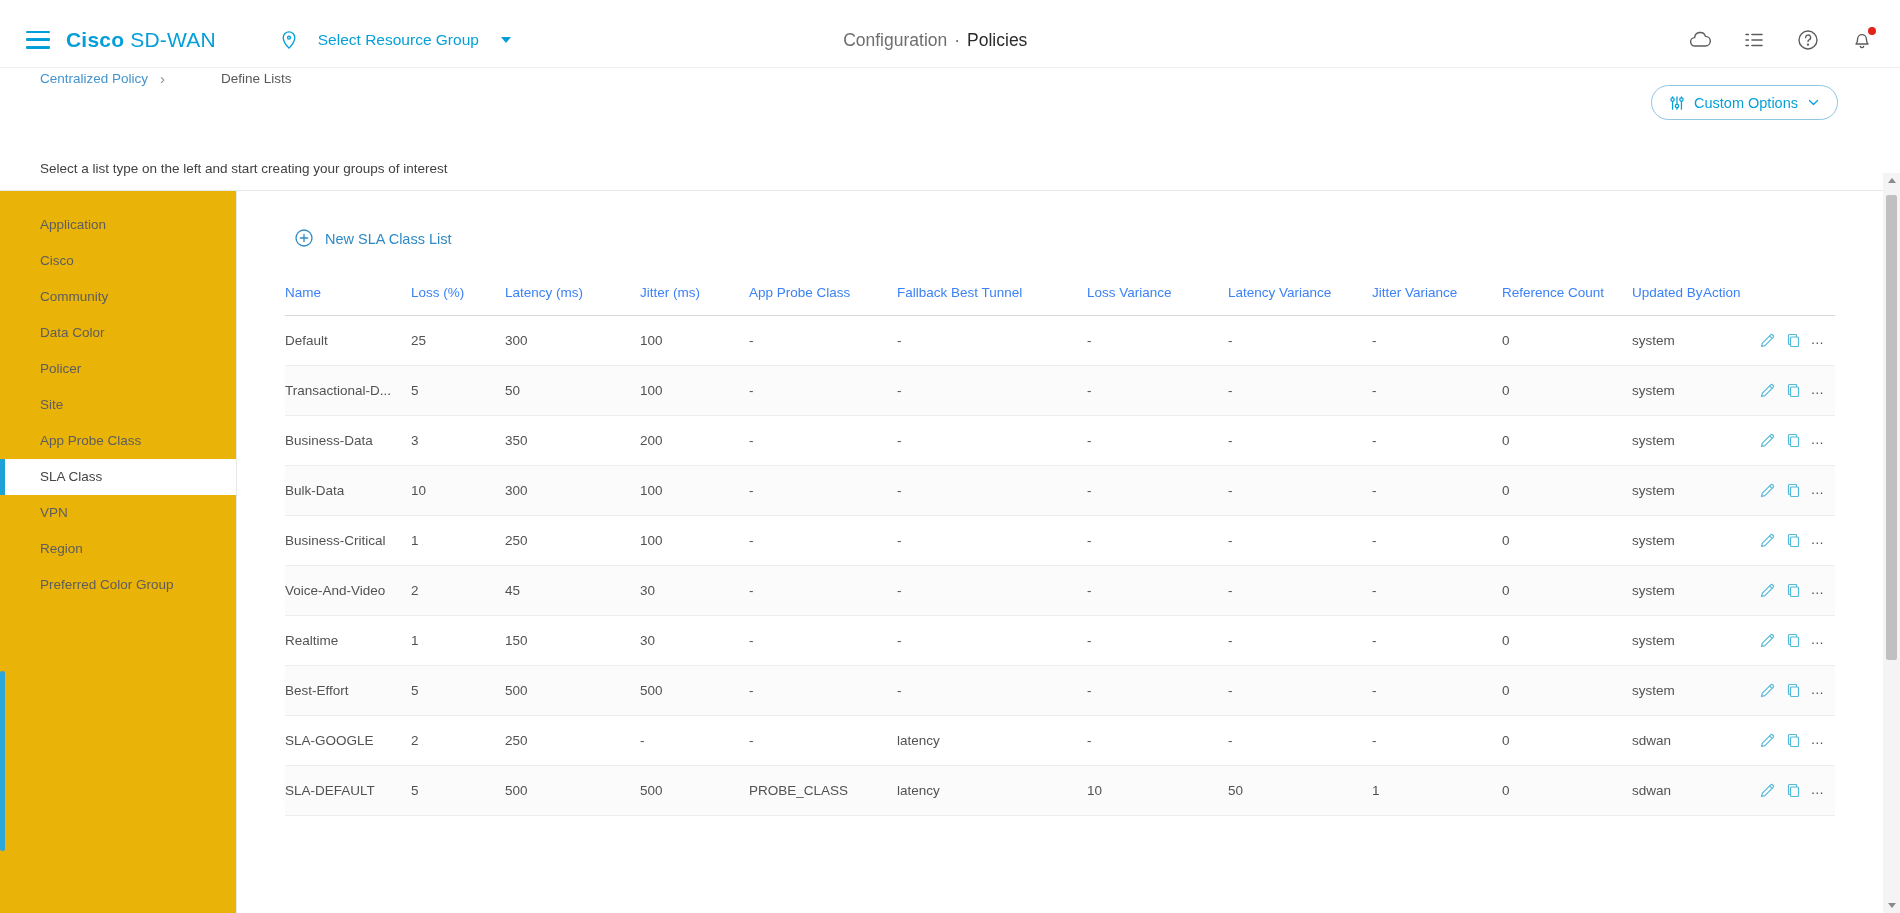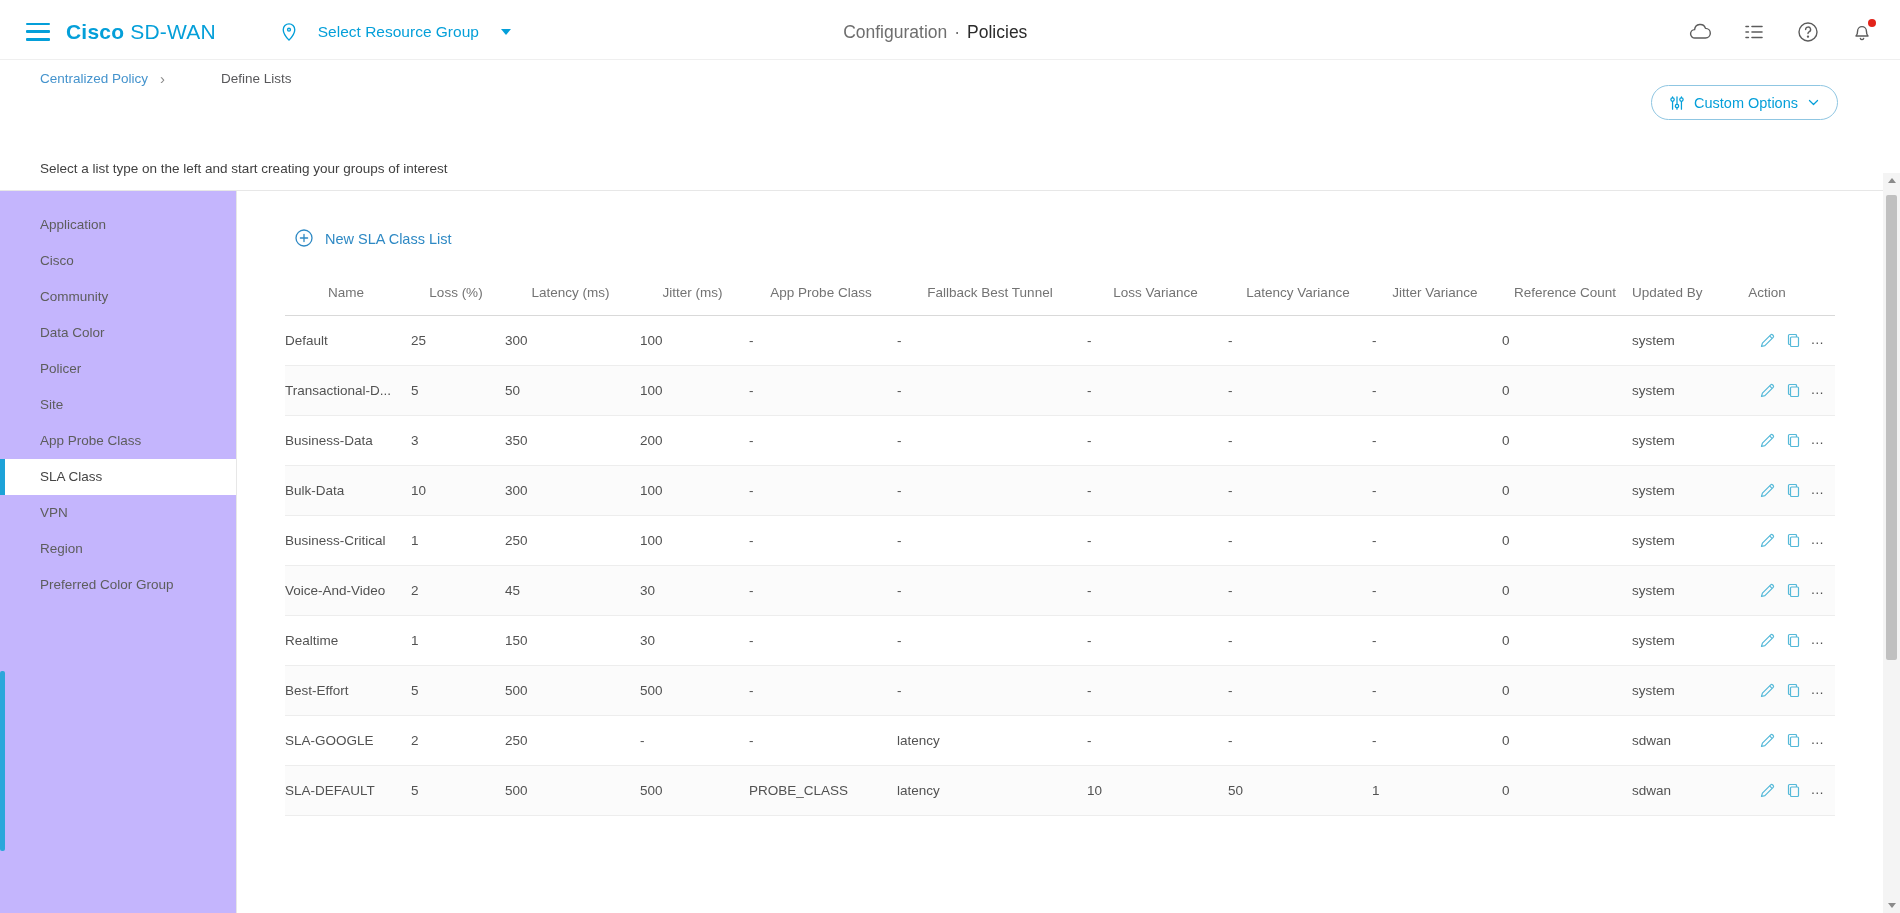"Cisco SD-WAN" .topbar { top: 4px -> 12px }
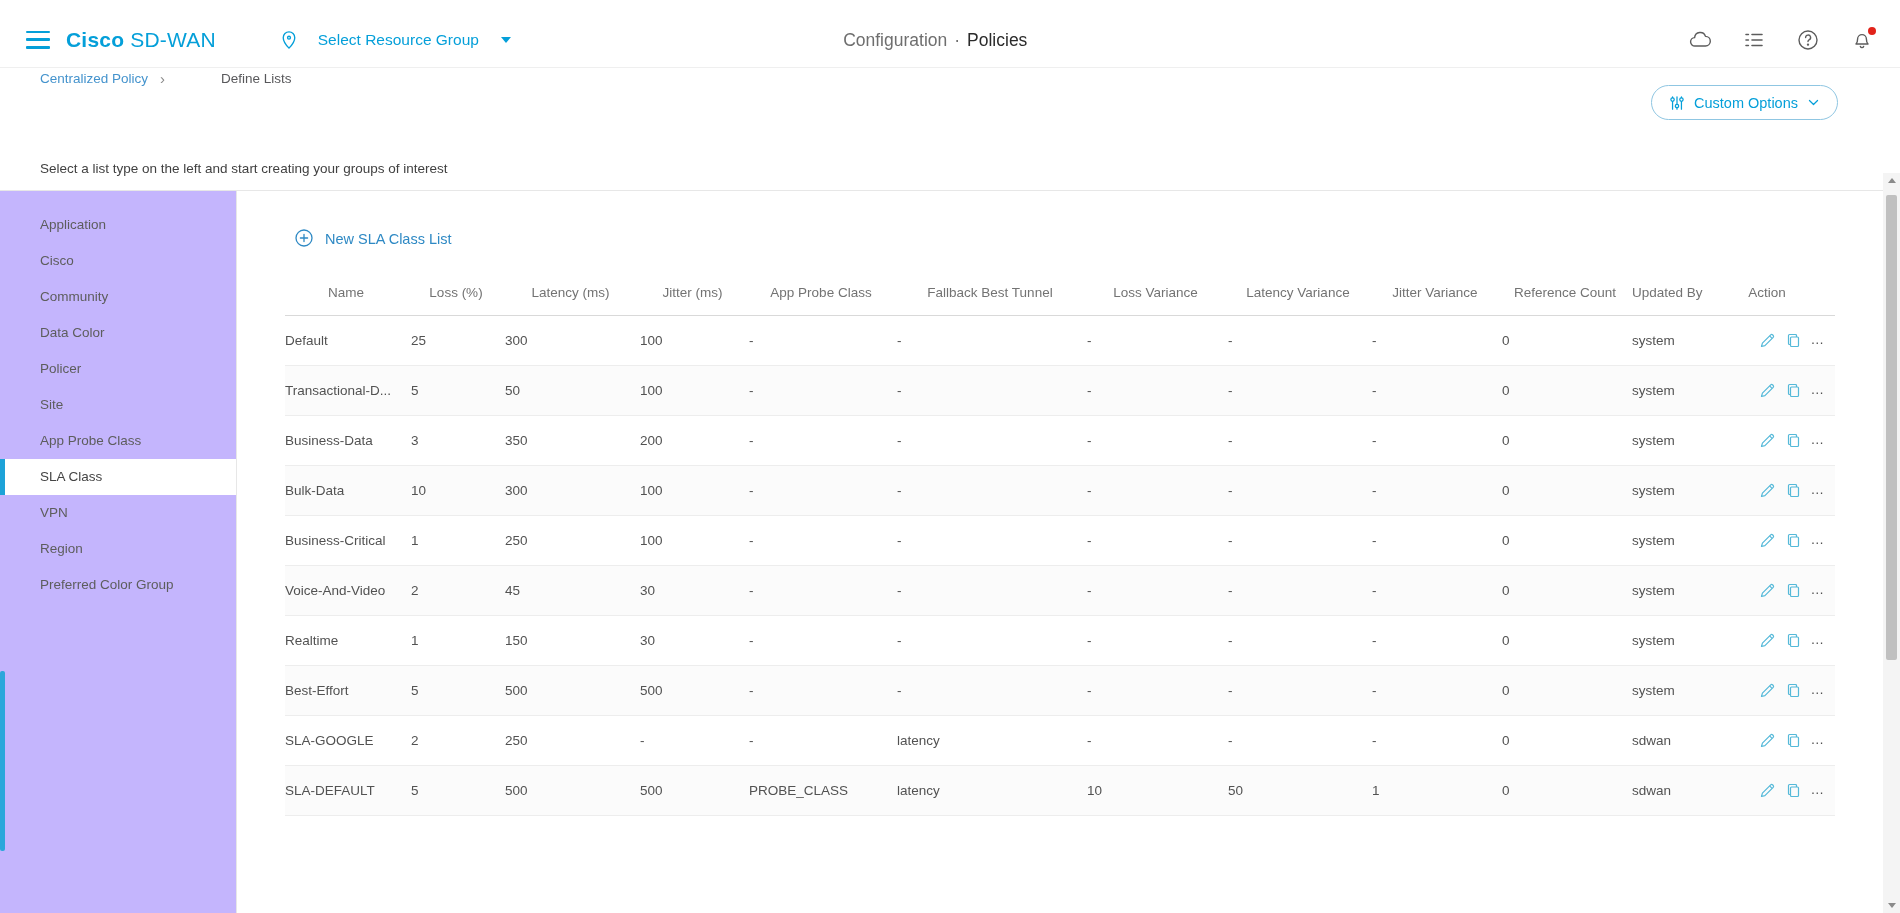"Application" .sidebar { background: #c4b5fd -> #eab308 }
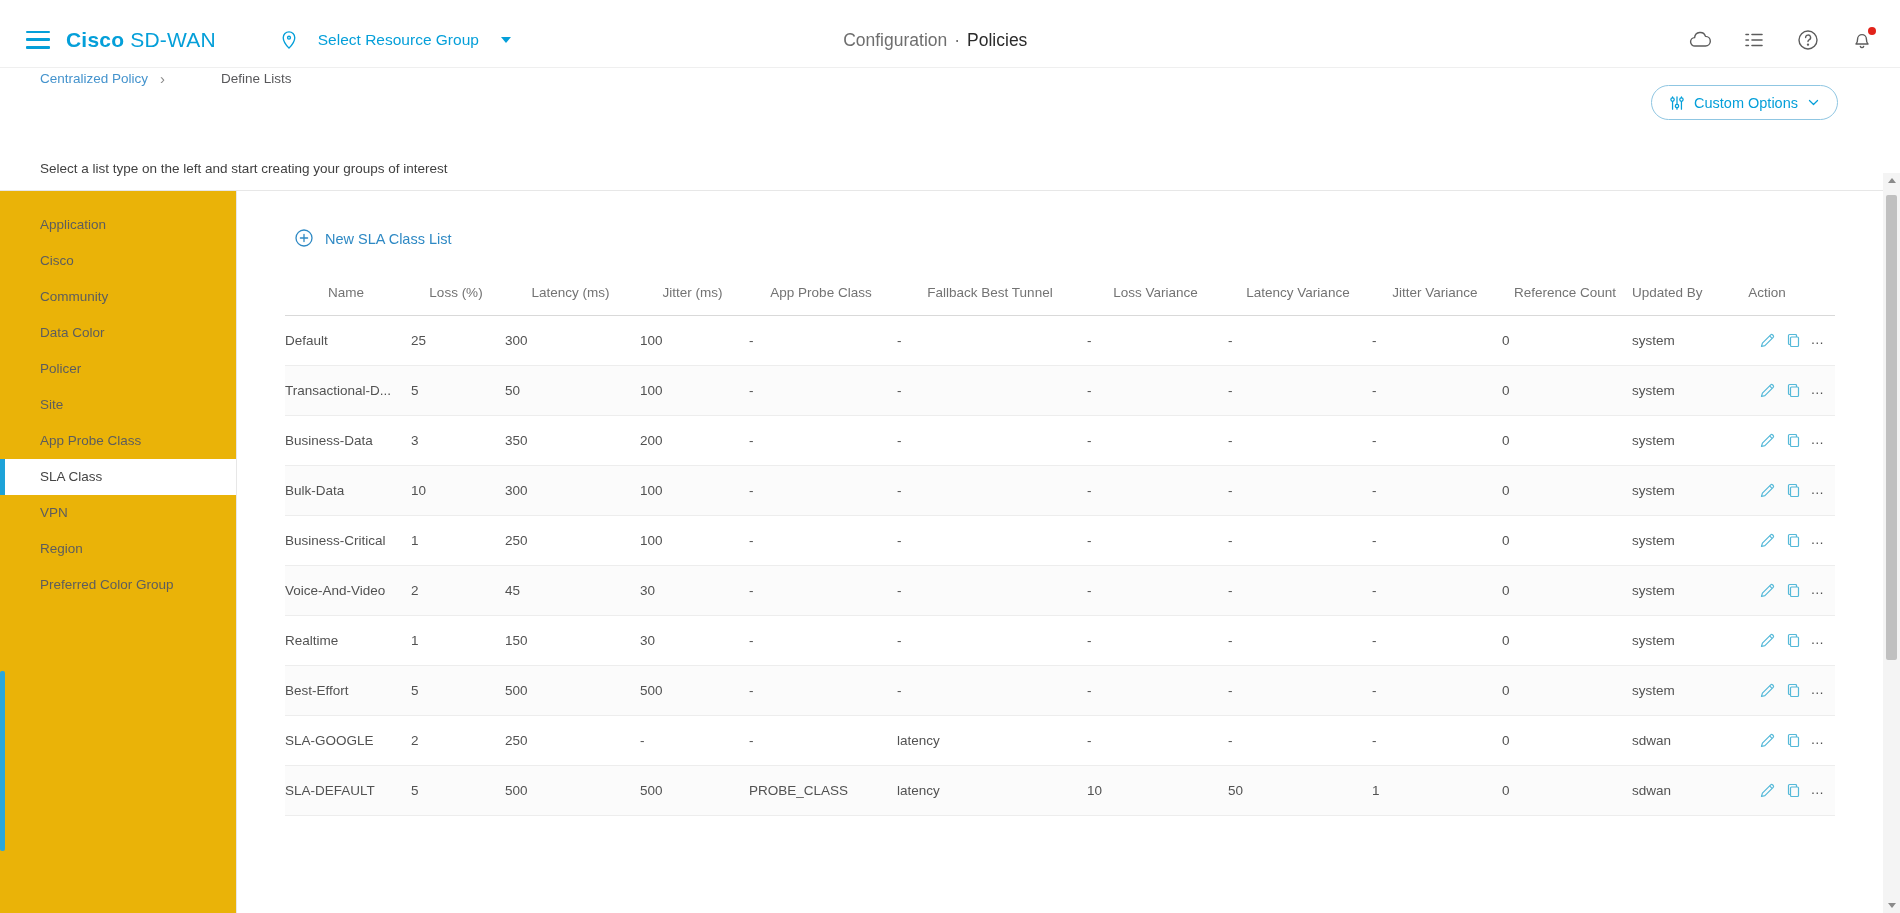"Name" table.sla th { color: #737373 -> #3b82f6; text-align: center -> left }
